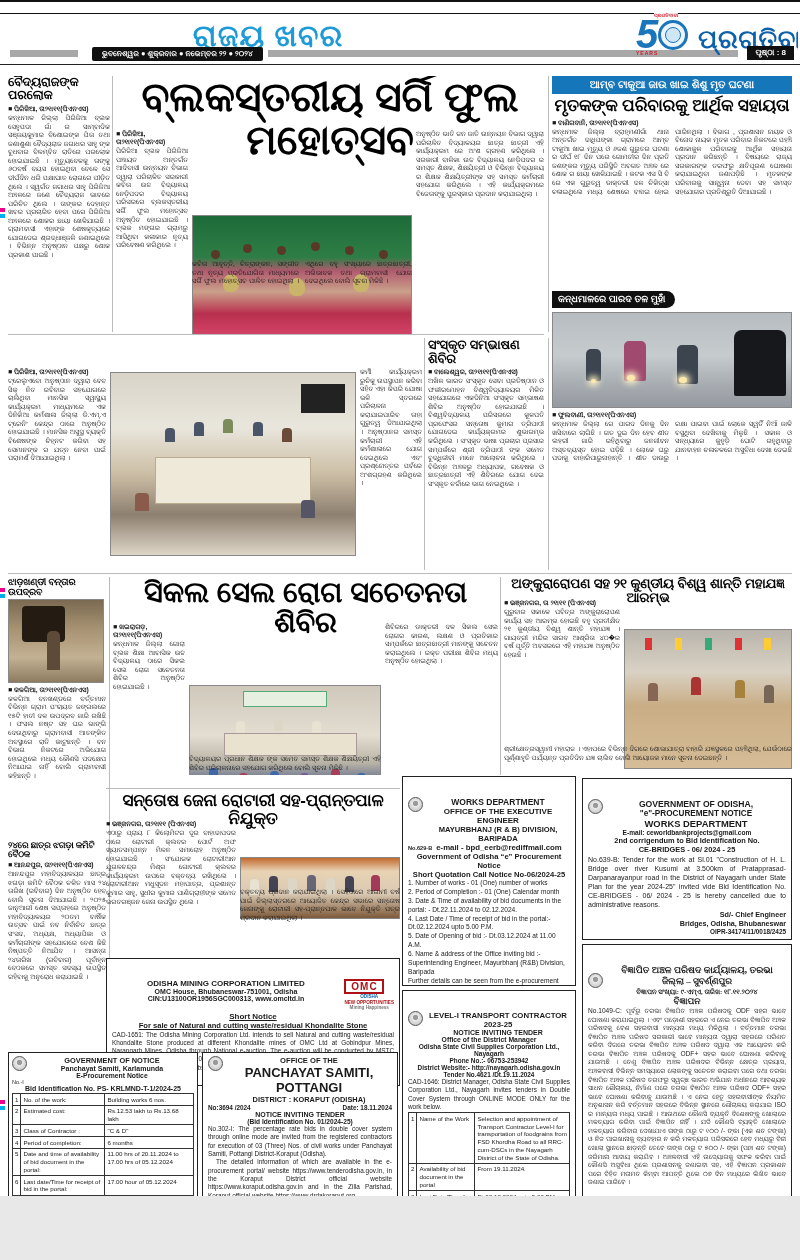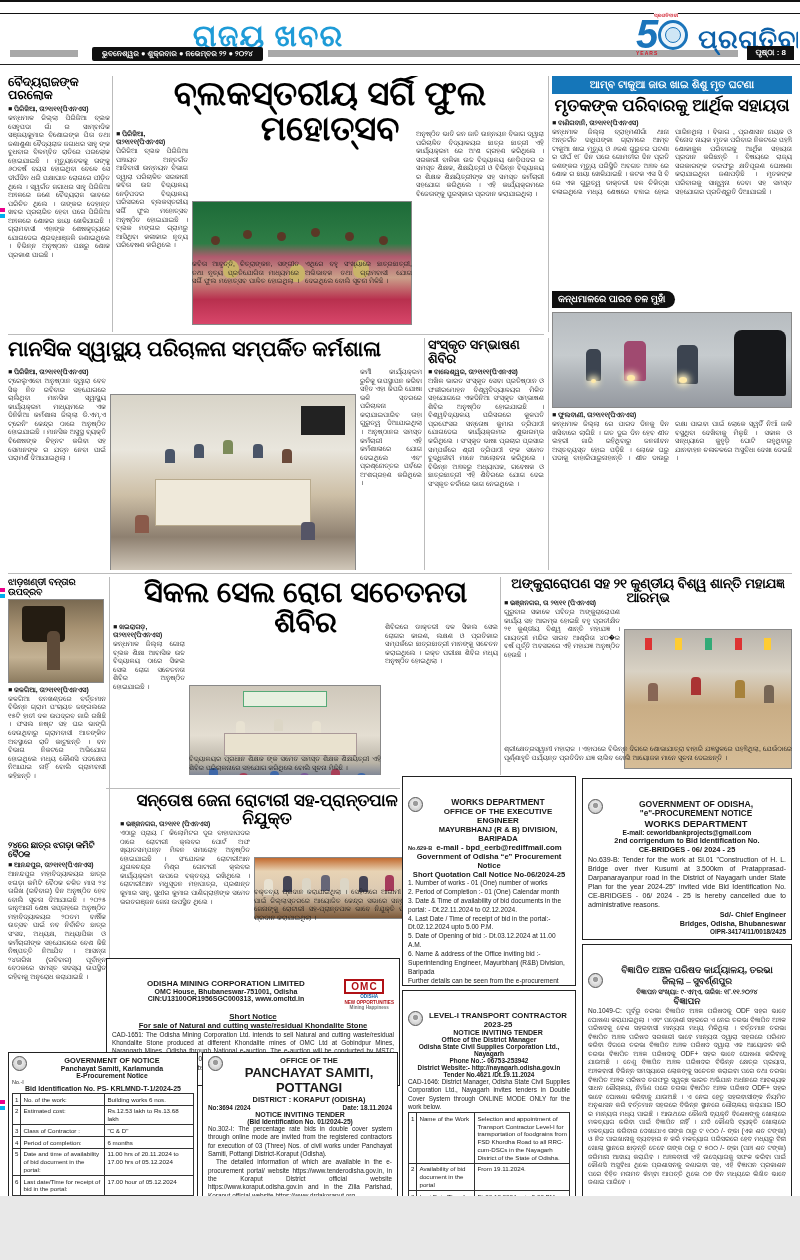"ବ୍ଲକସ୍ତରୀୟ ସର୍ଗି ଫୁଲ ମହୋତ୍ସବ" div.hl { font-size: 34px -> 41px }
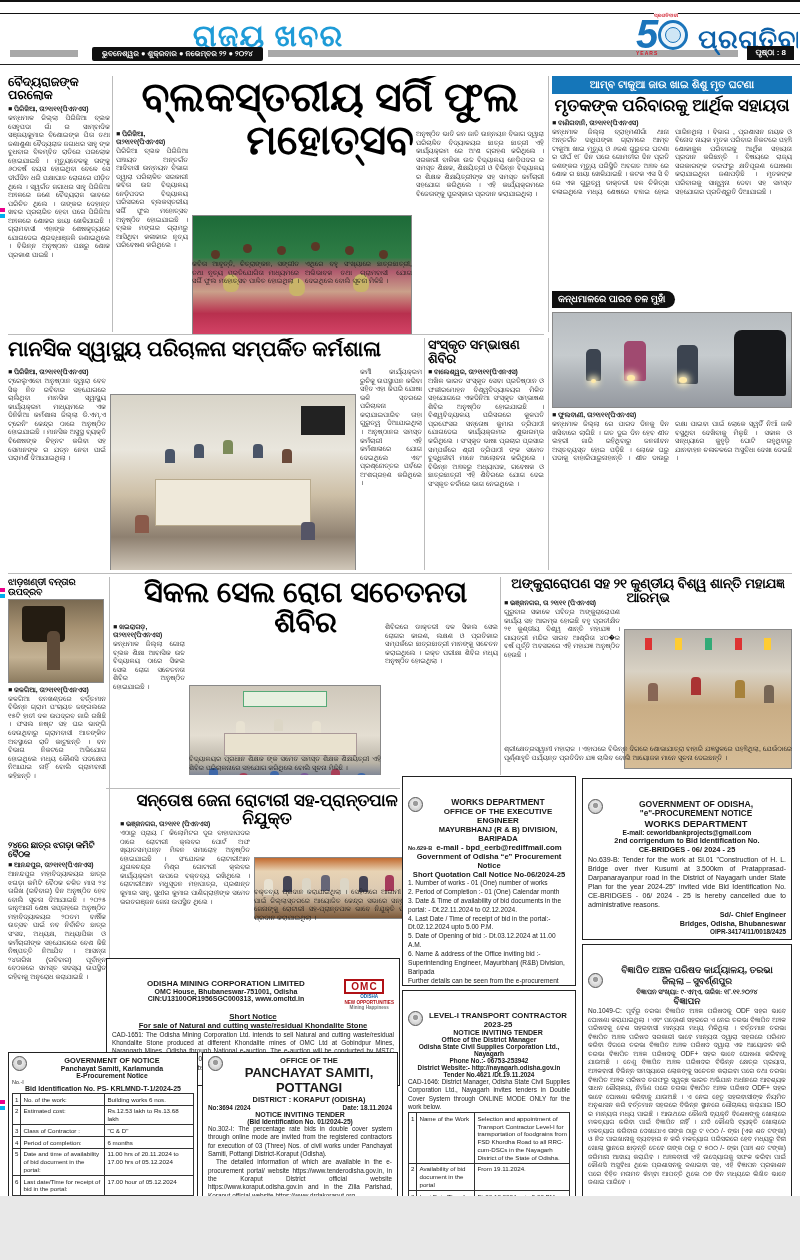"ମାନସିକ ସ୍ୱାସ୍ଥ୍ୟ ପରିଚାଳନା ସମ୍ପର୍କିତ" div.hl { html: <div>ମାନସିକ ସ୍ୱାସ୍ଥ୍ୟ ପରିଚାଳନା ସମ୍ପର୍କିତ କର୍ମଶାଳା</div> -> none }
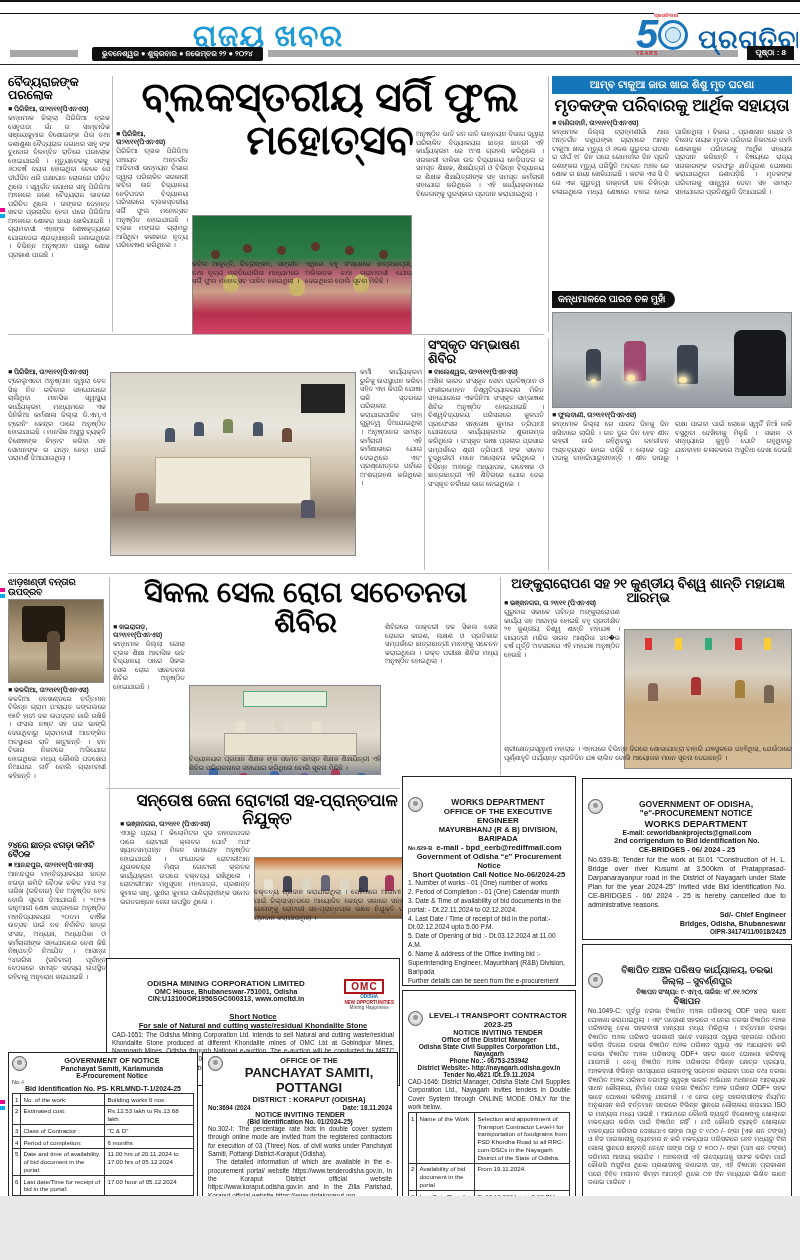"ସନ୍ତୋଷ ଜେନା ରୋଟାରୀ ସହ-ପ୍ରାନ୍ତପାଳ ନିଯୁକ୍ତ" div.abs { left: 120px -> 106px }
